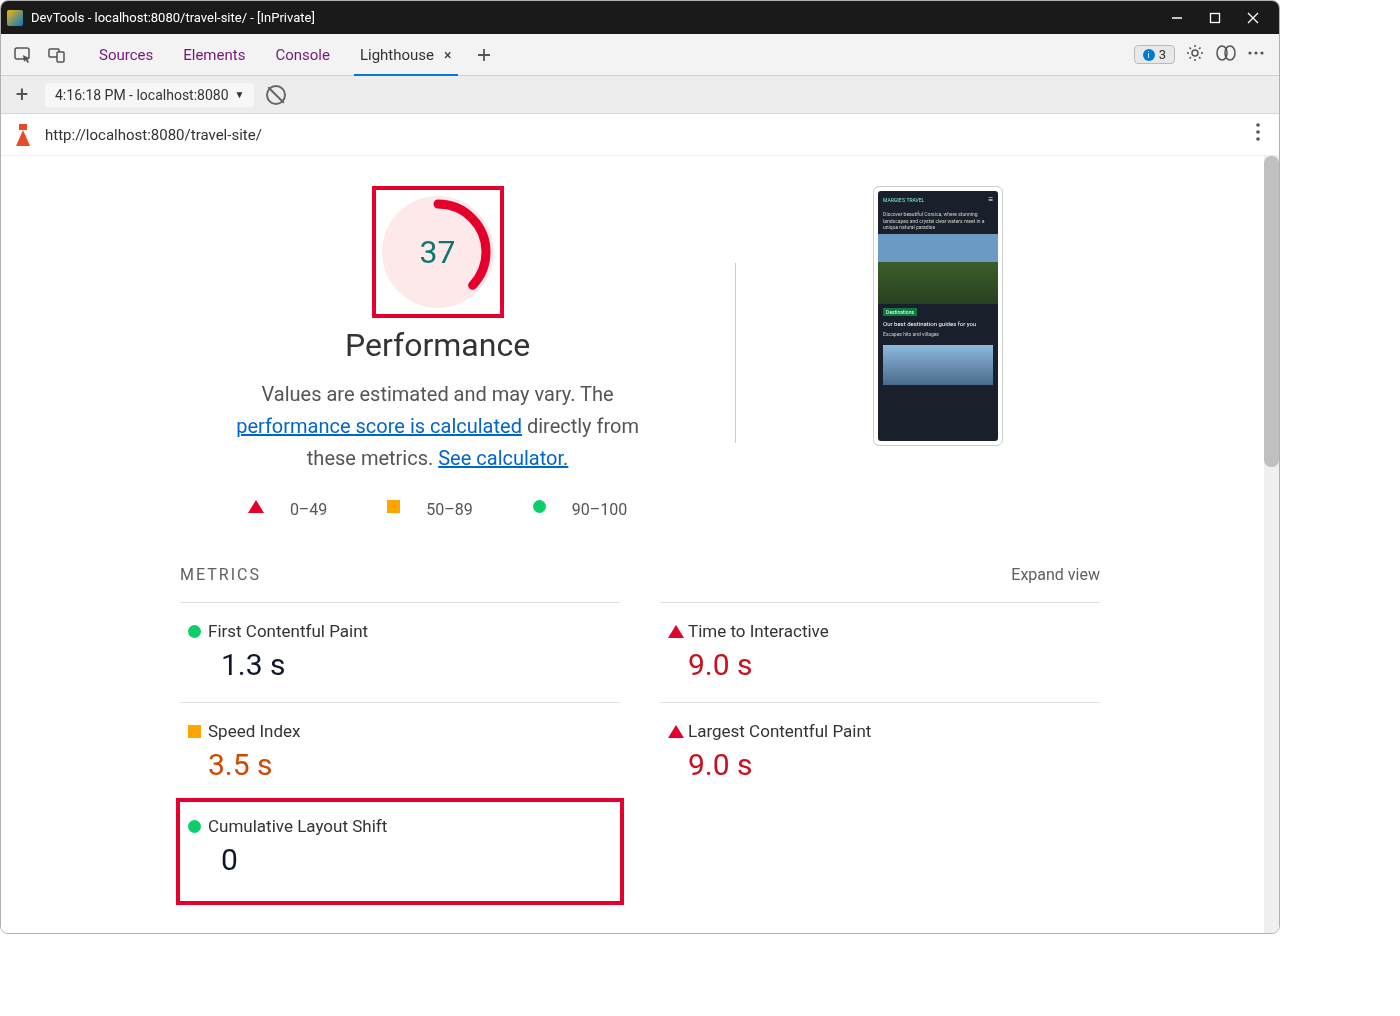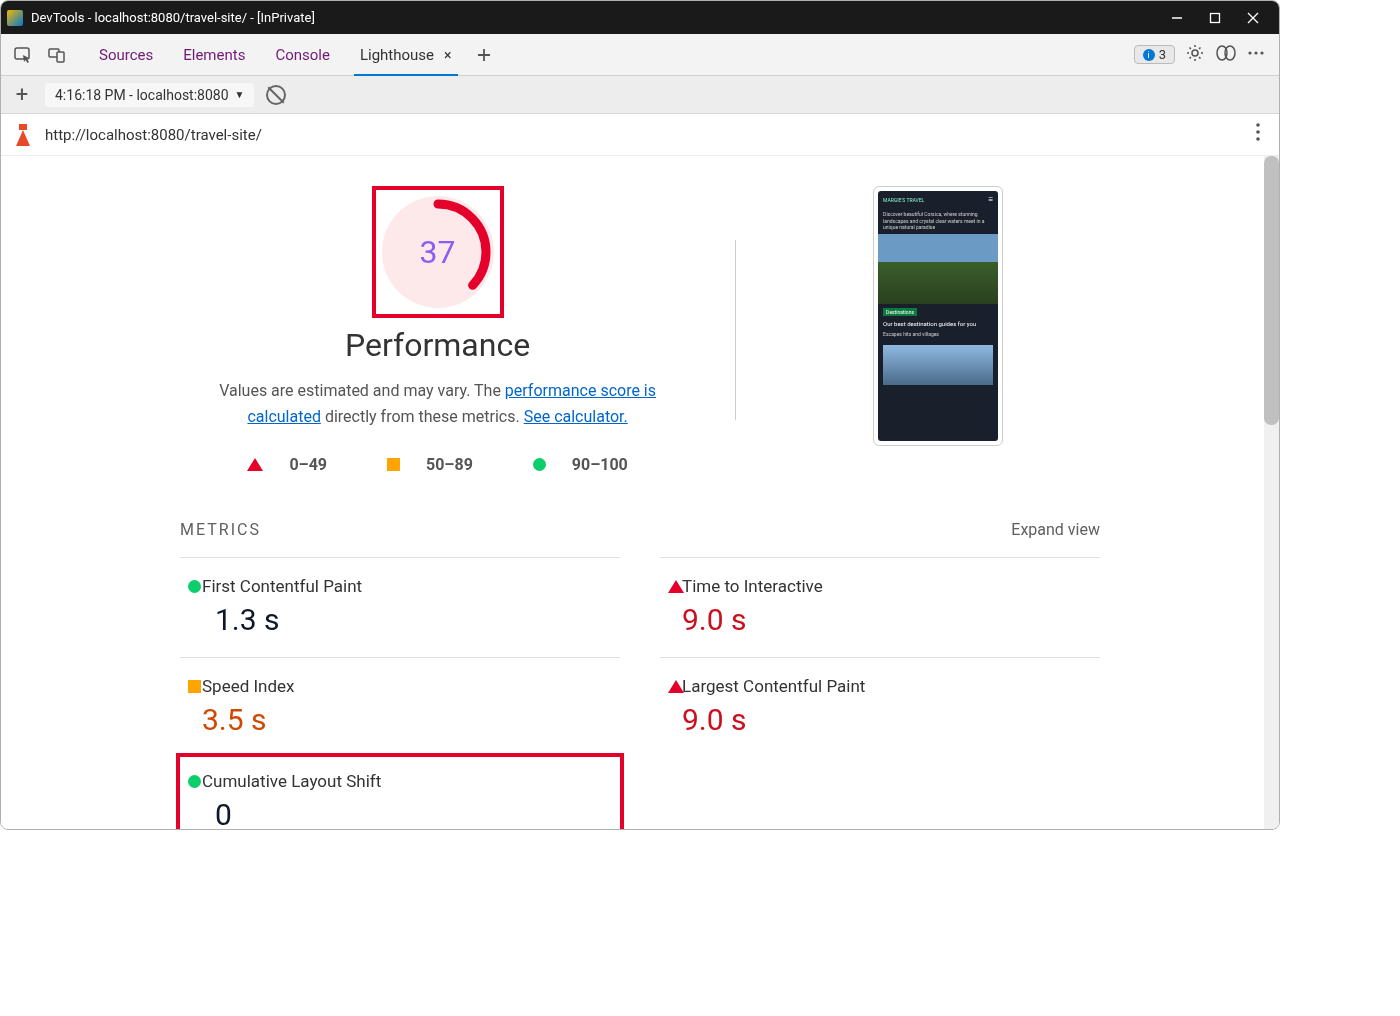"DevTools - localhost:8080/travel-site/ -" .window { height: 830px -> 934px }
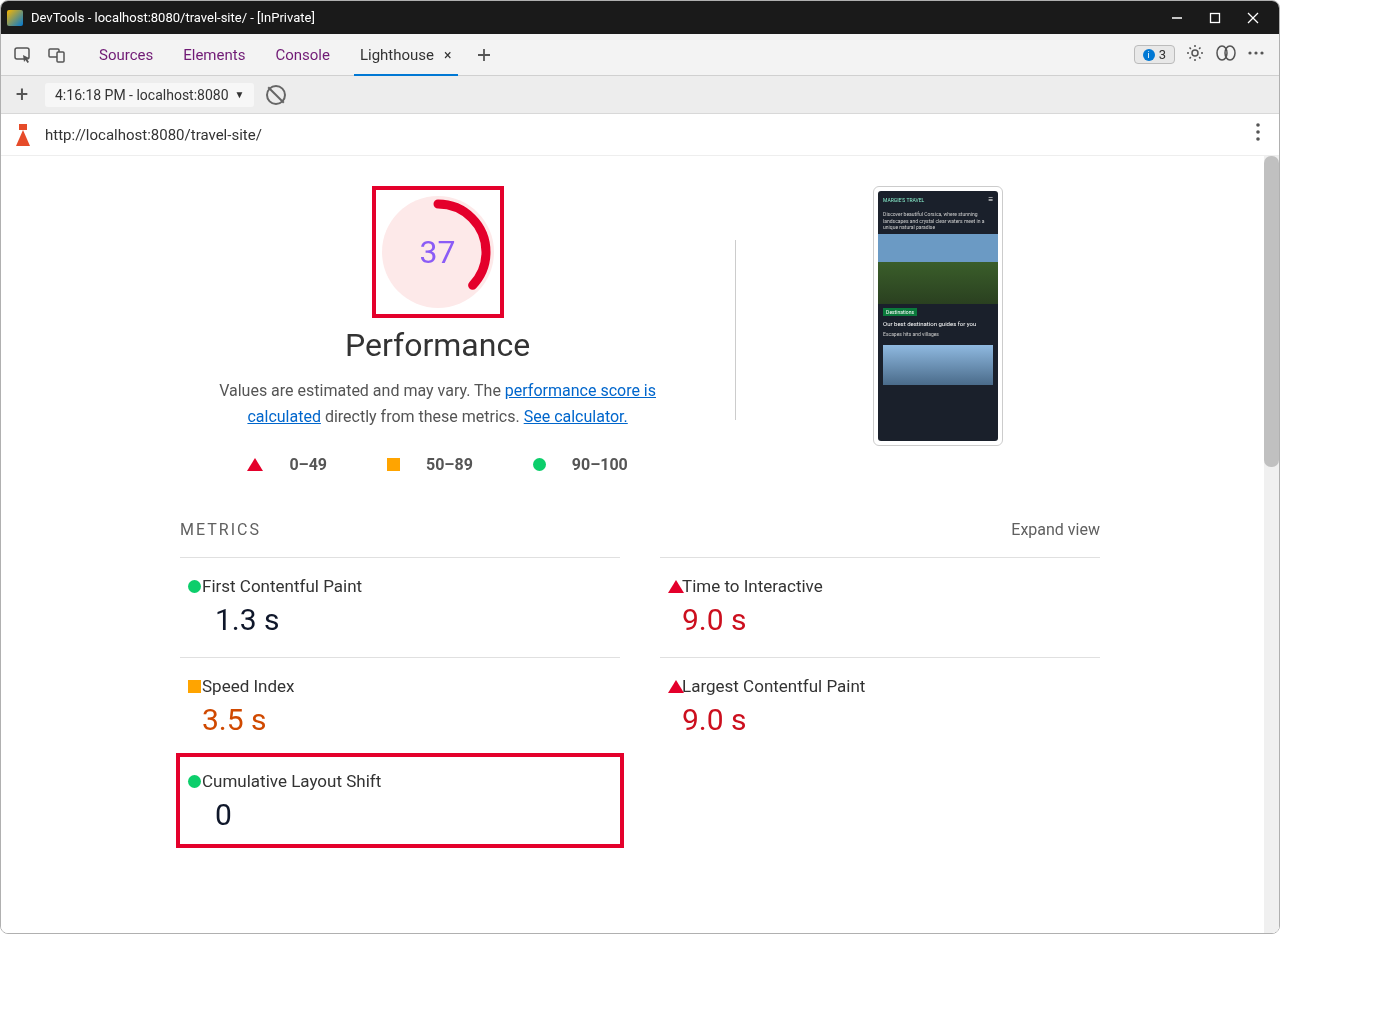"37" .gauge-score { color: #8b5cf6 -> #0f766e }
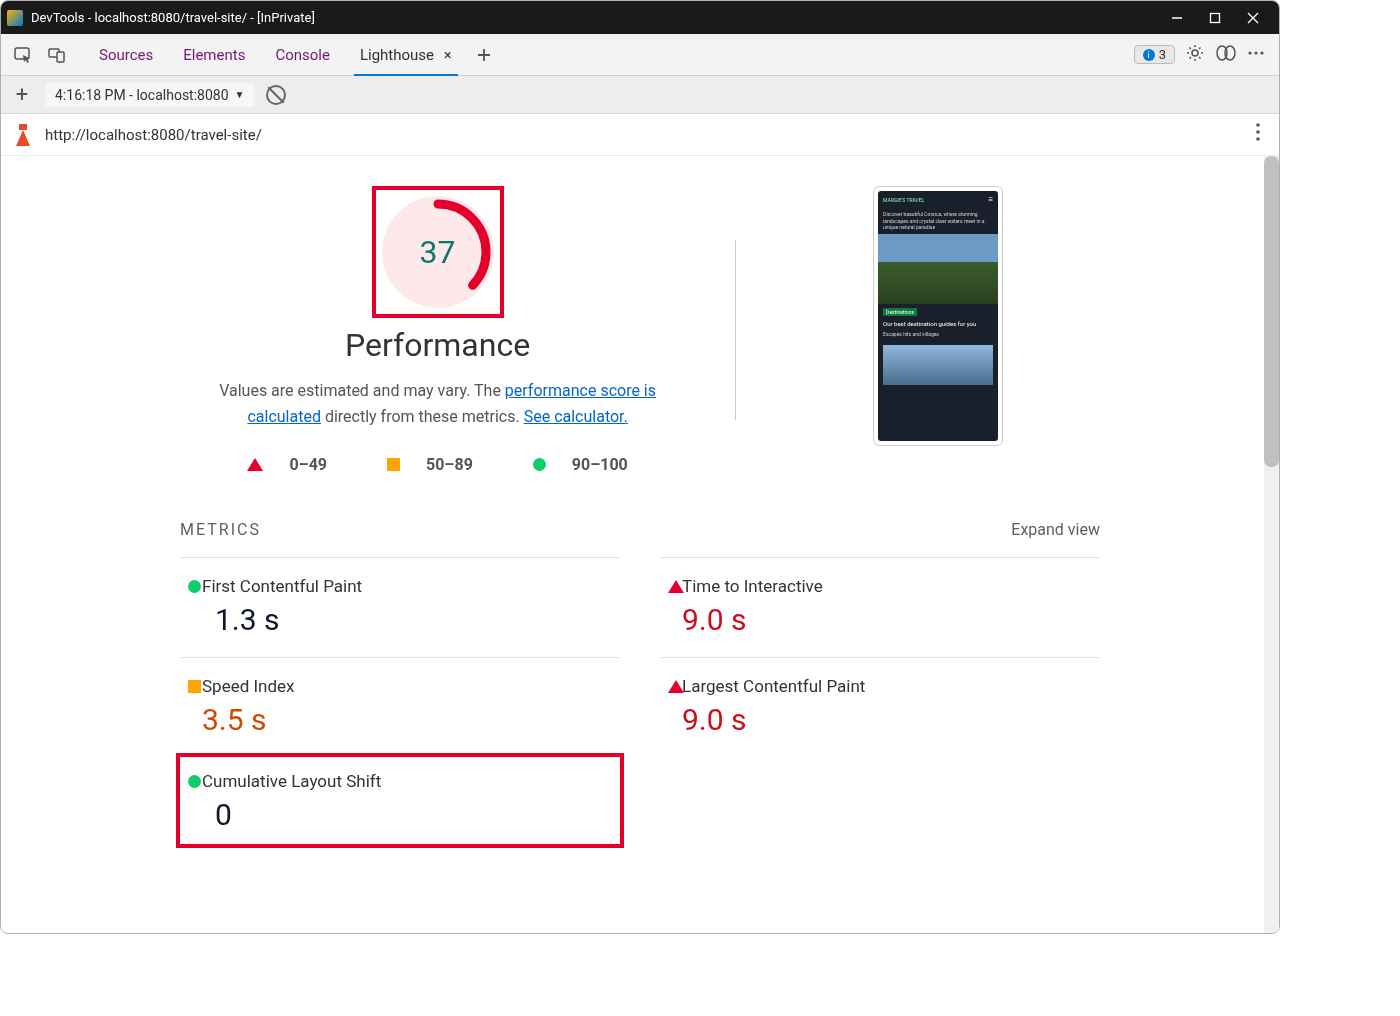"Values are estimated and may" .perf-desc { font-size: 16px -> 20px }
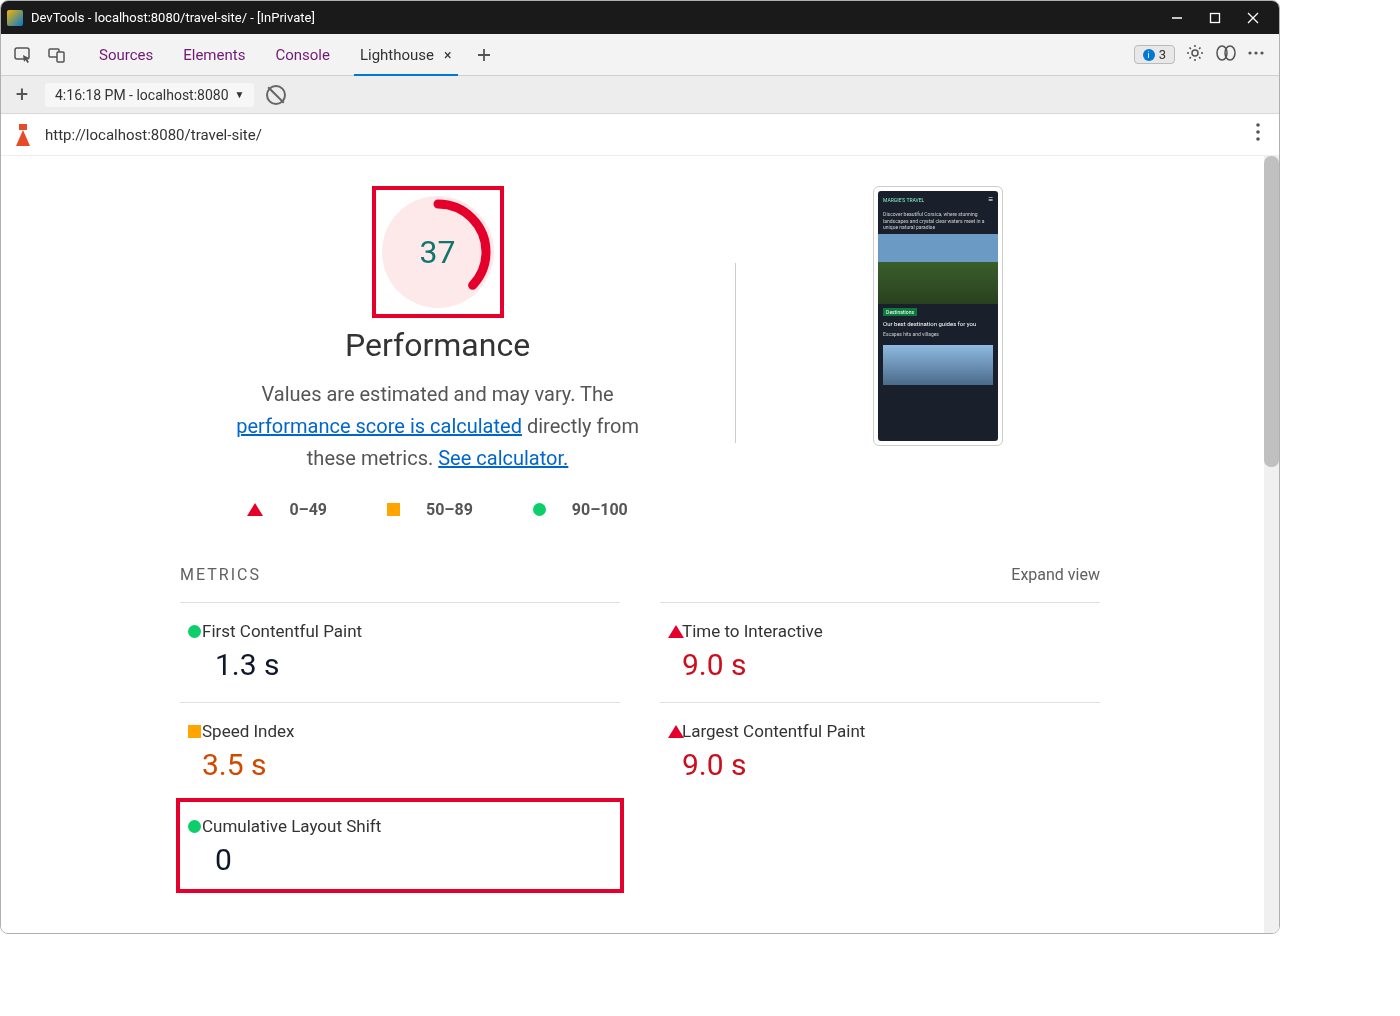"0–49" .legend-item { align-items: center -> none; font-weight: bold -> none }
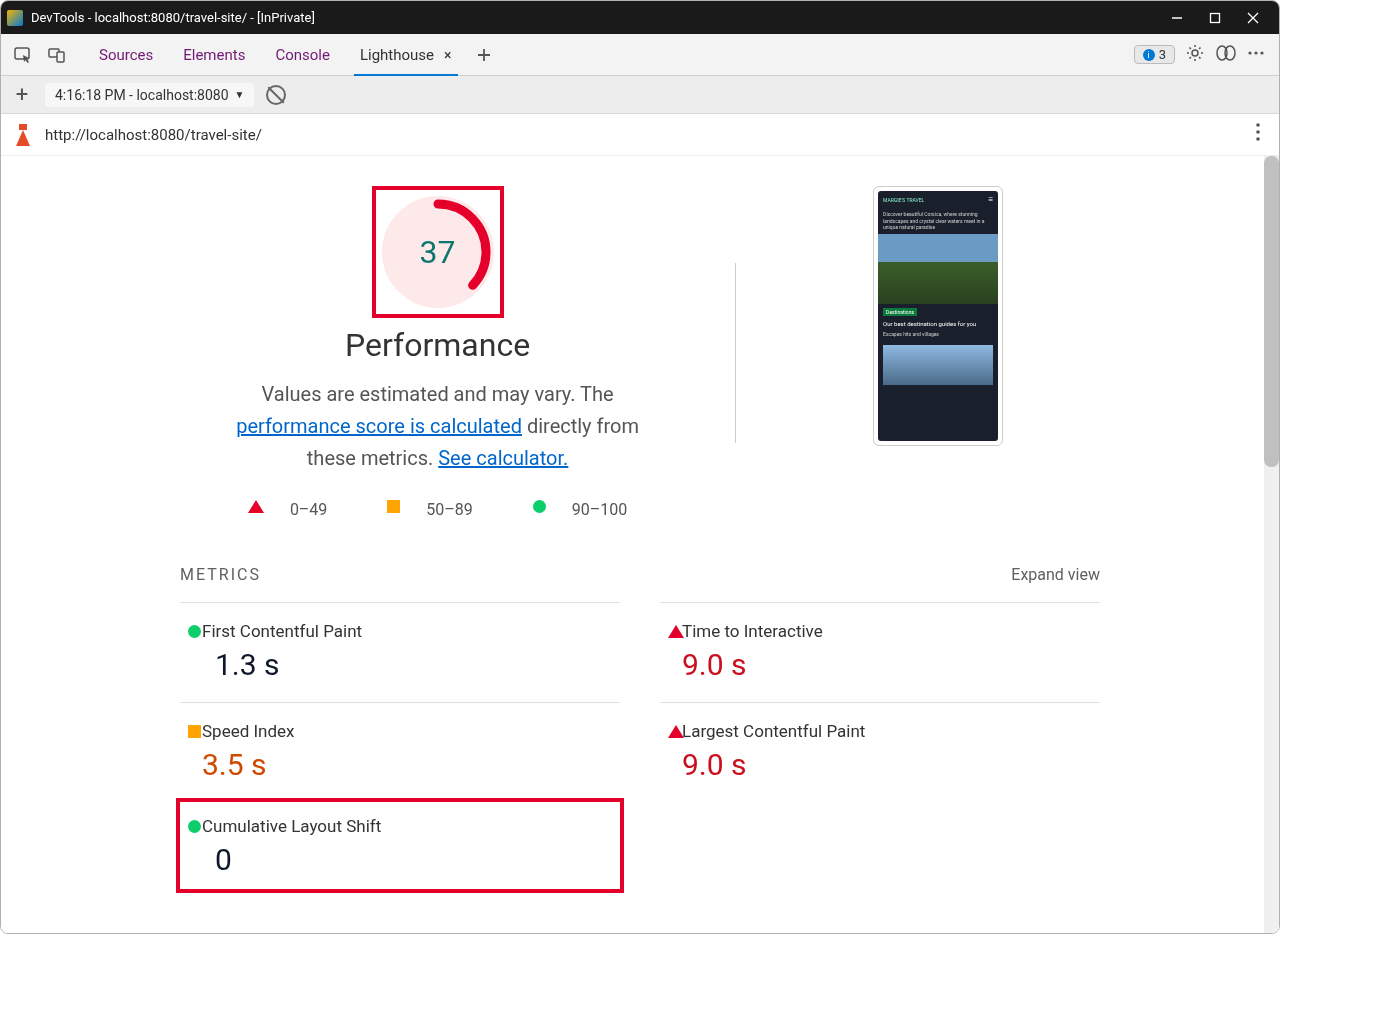"First Contentful Paint" .metric { gap: 0 -> 6px }
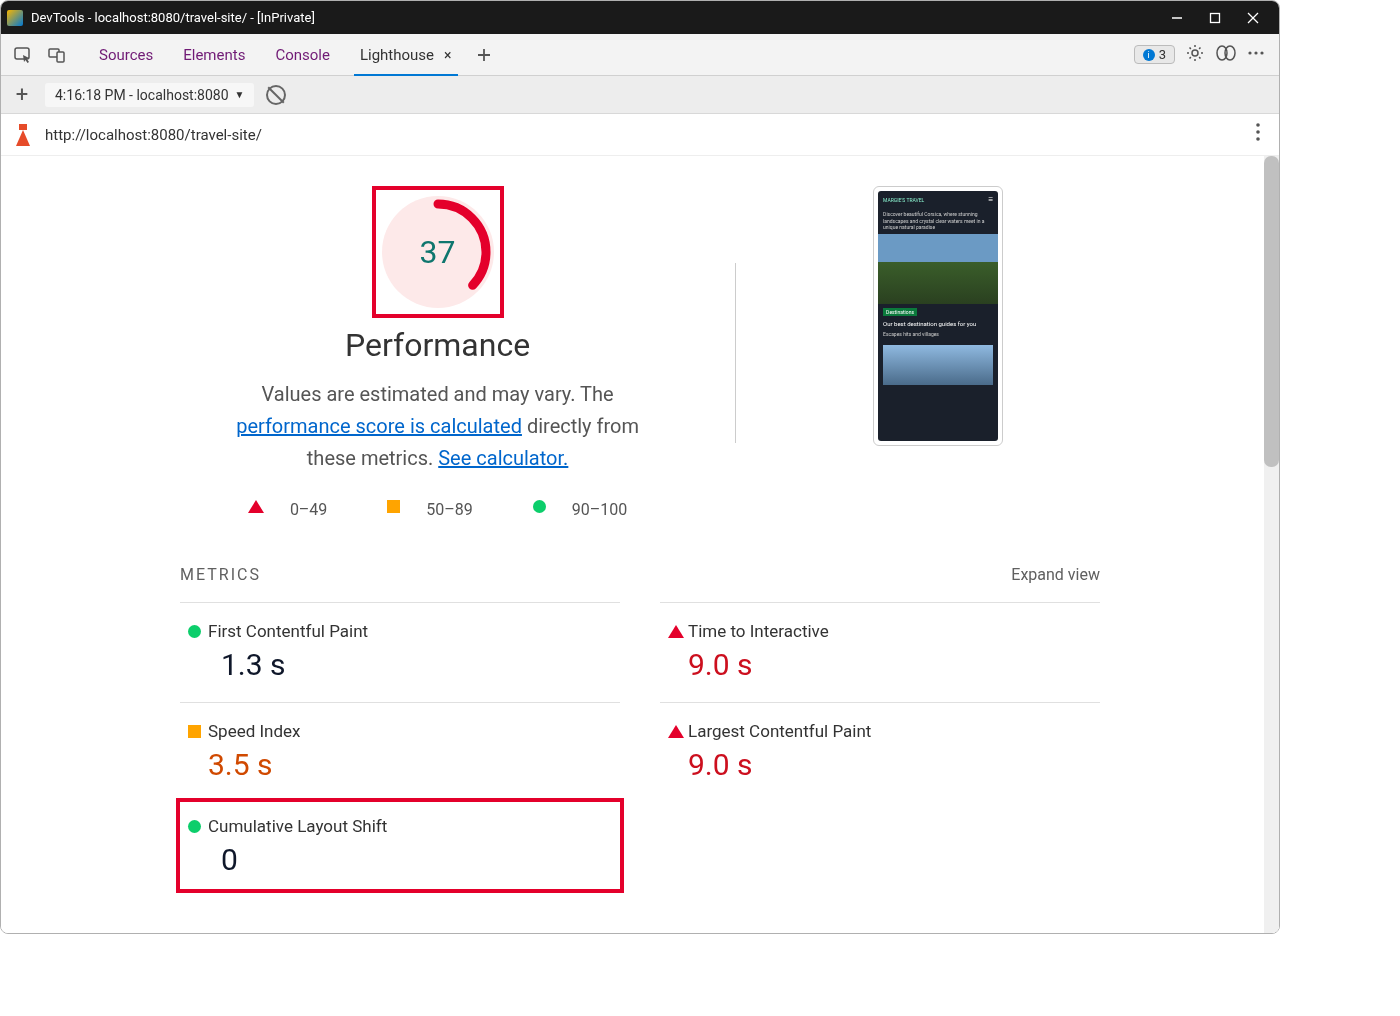"Cumulative Layout Shift" .highlight-box { padding: 14px 8px 12px 8px -> 14px 8px 24px 8px }
